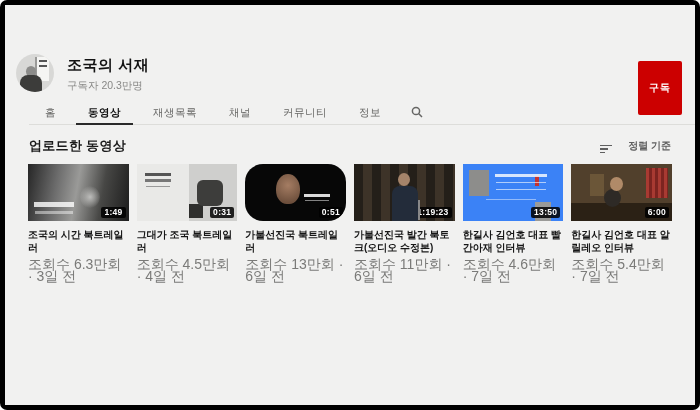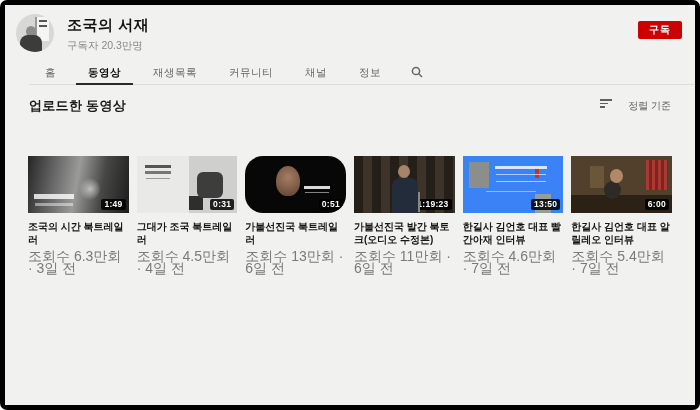"조국의 서재" .chan-header { margin-top: none -> 40px }
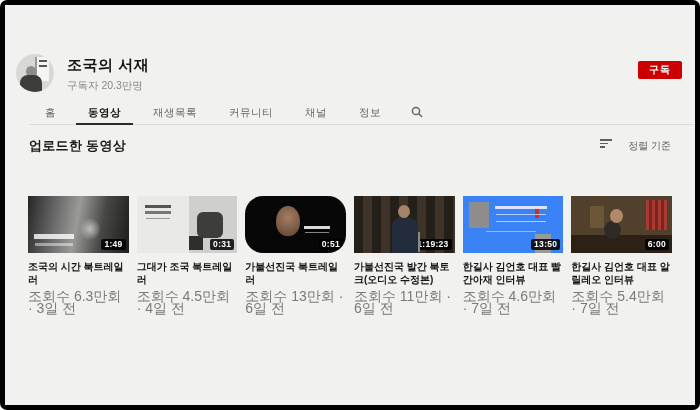"구독" .subscribe-btn { padding: 2px 11px -> 20px 11px }
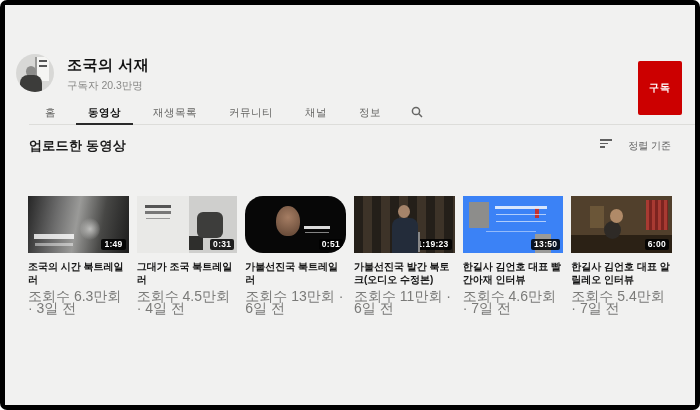"커뮤니티" div.tab { order: before "채널" -> after "채널" }
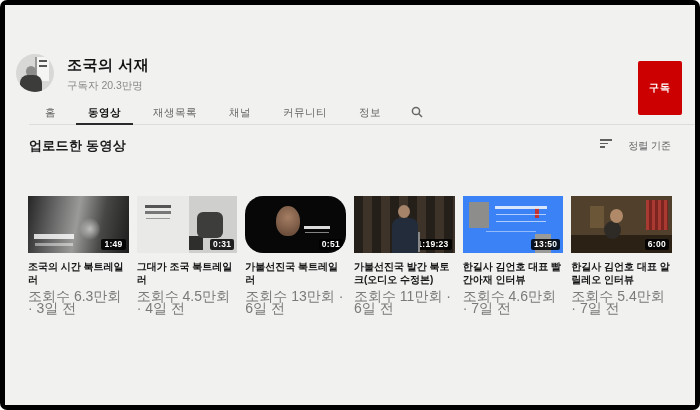"정렬 기준" .sort { align-items: flex-start -> flex-end; font-weight: none -> bold }
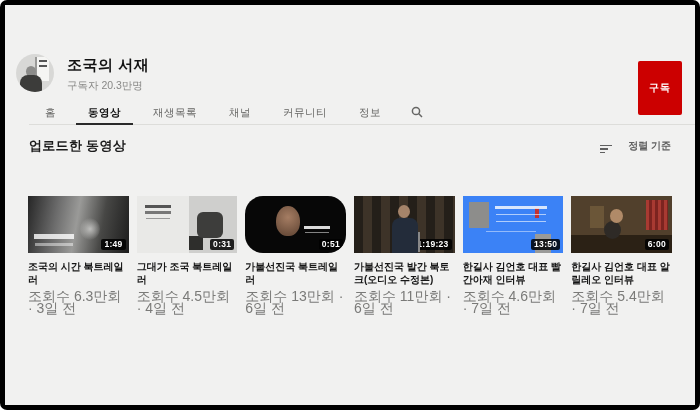"1:49" .grid { margin-top: 32px -> none }
